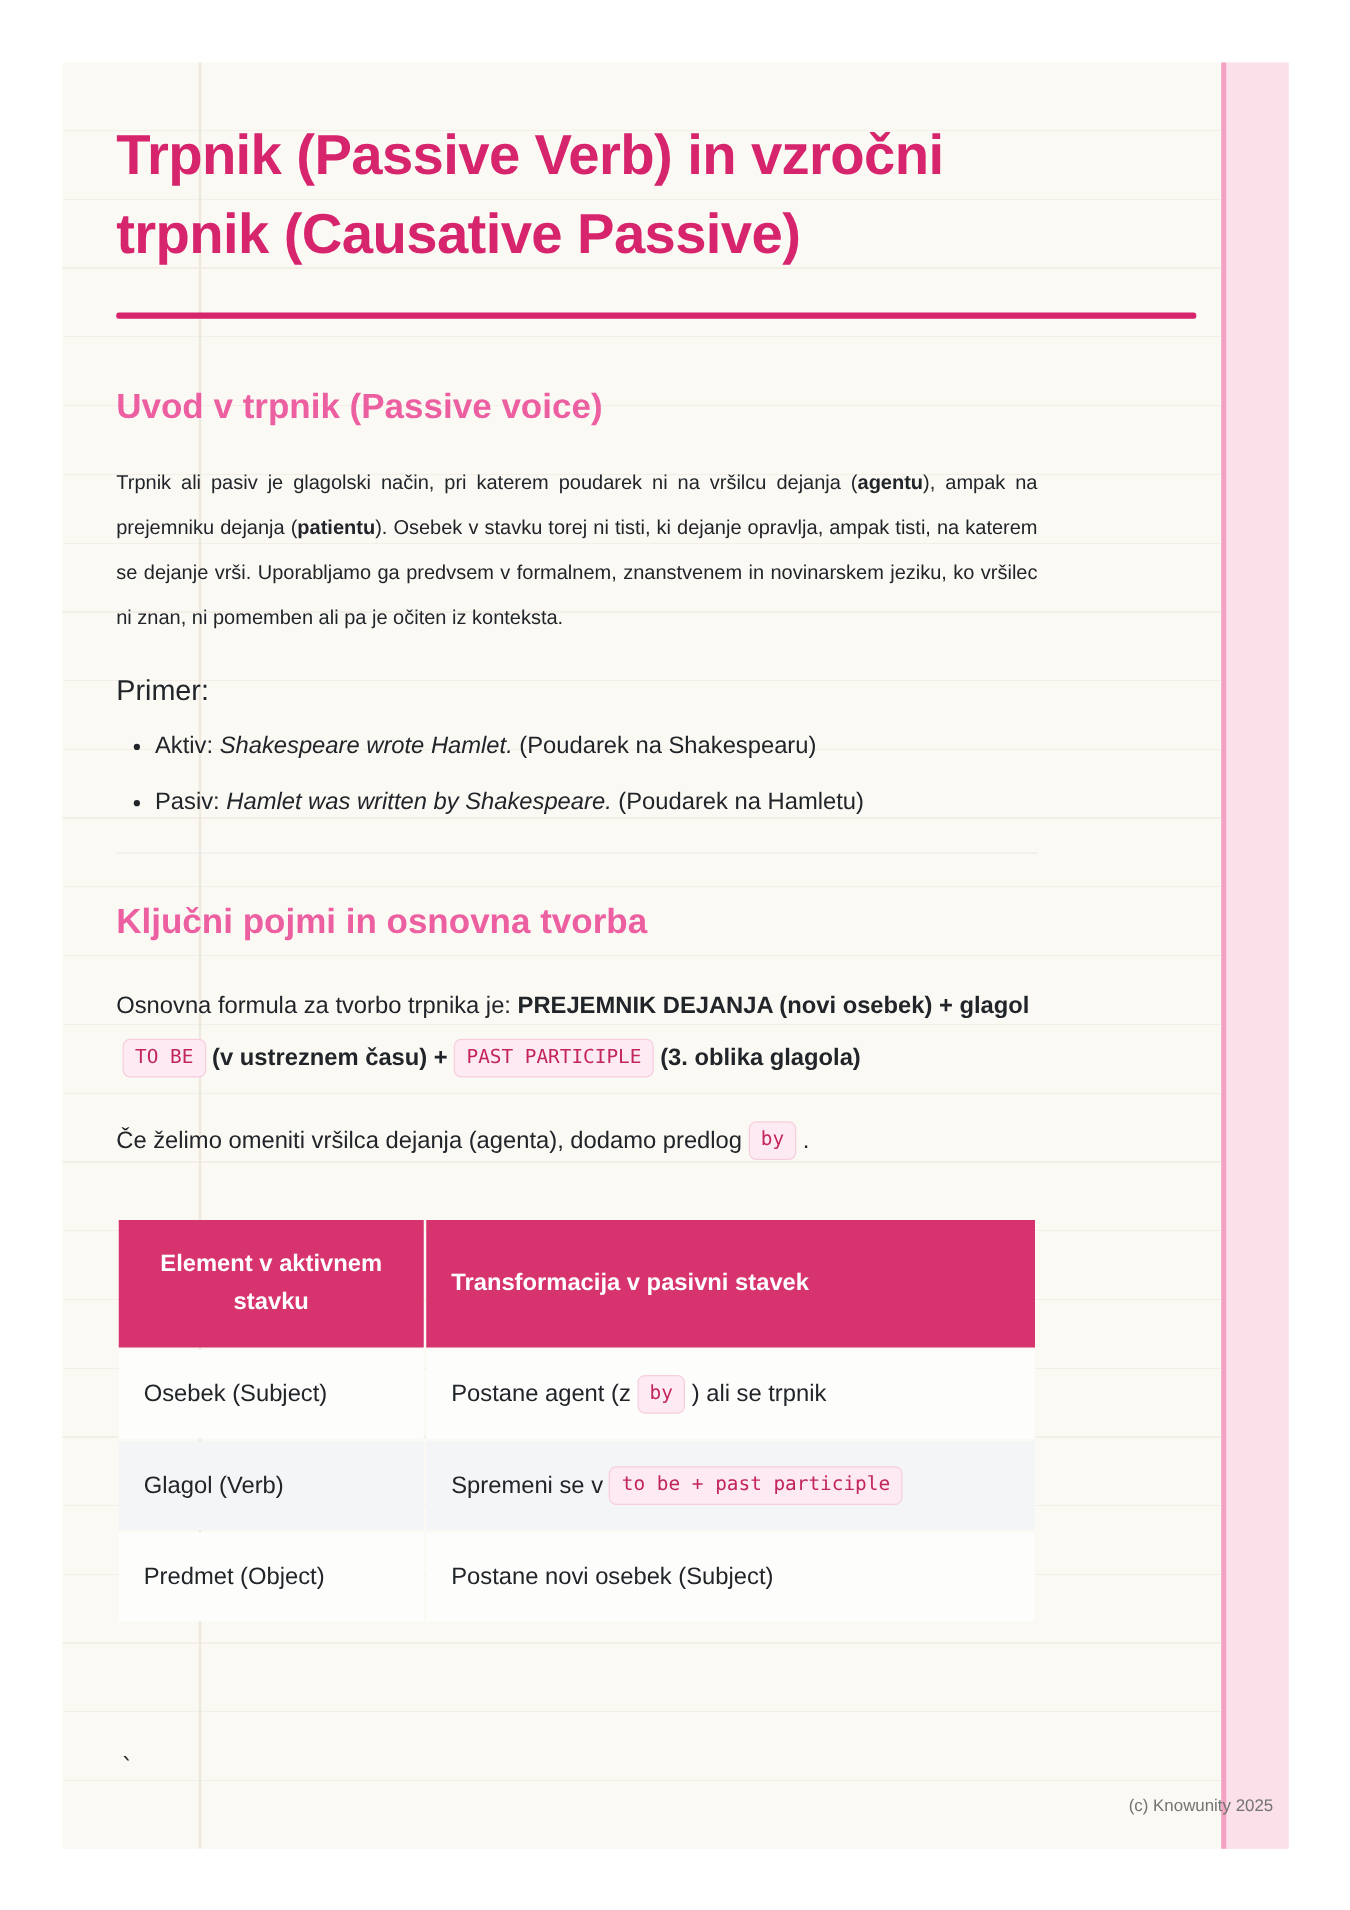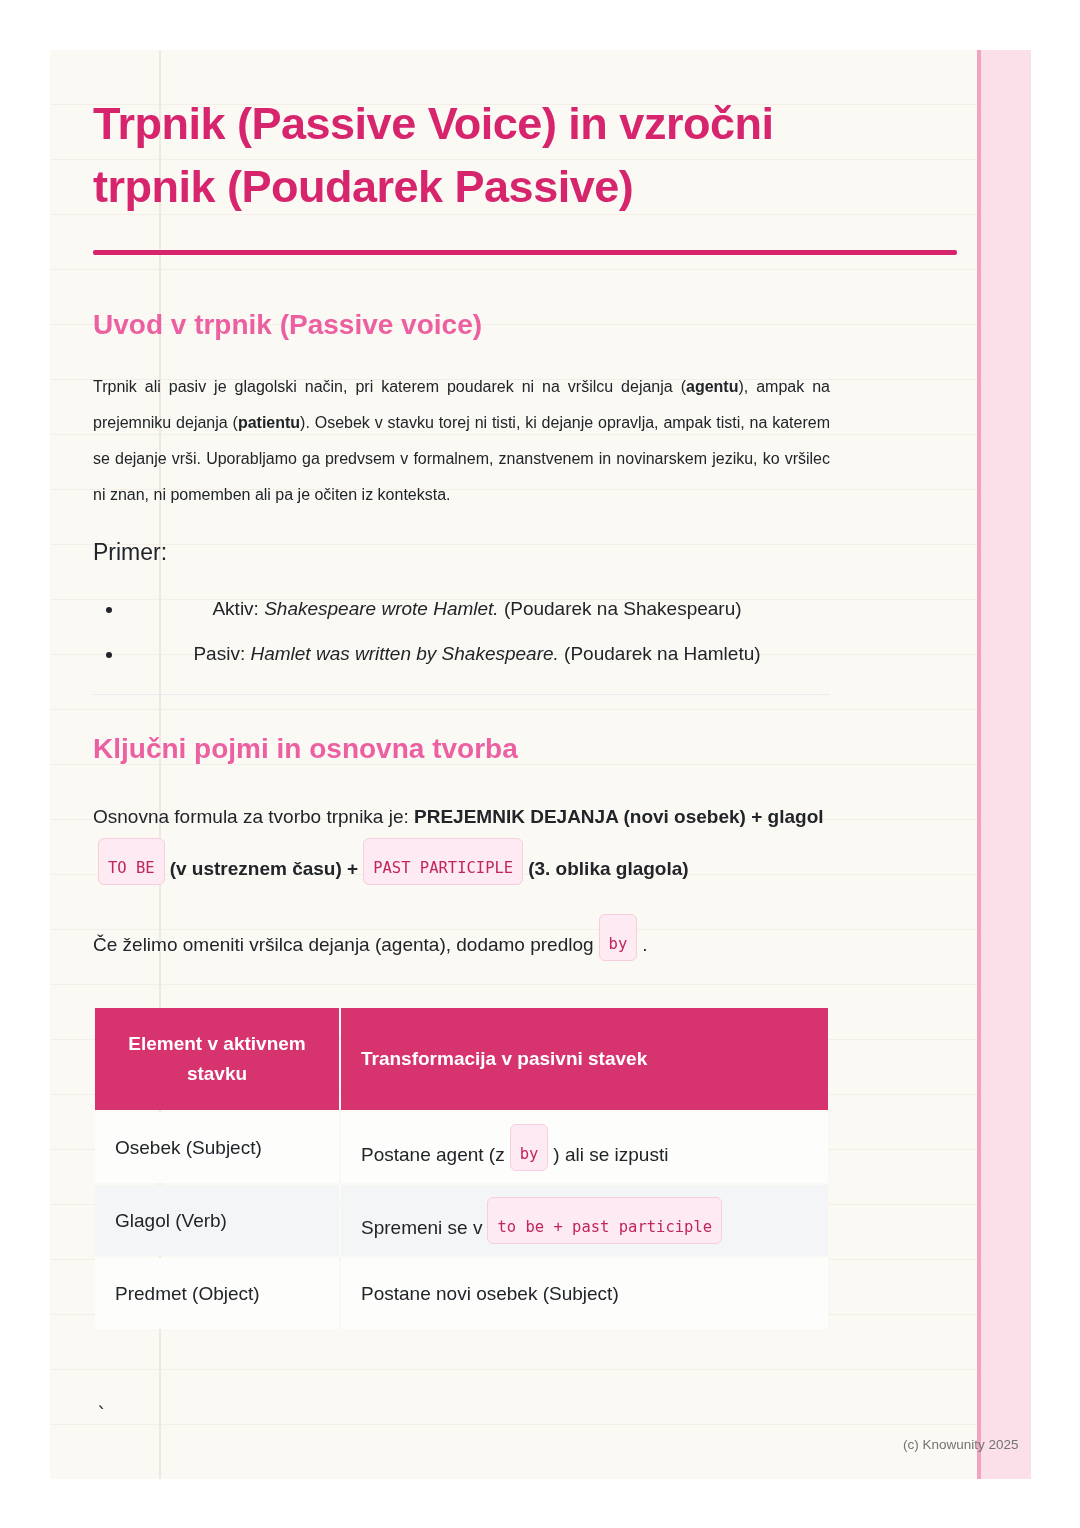"Trpnik (Passive Voice) in vzročni" h1 { text: Voice) in vzročni trpnik (Poudarek -> Verb) in vzročni trpnik (Causative }
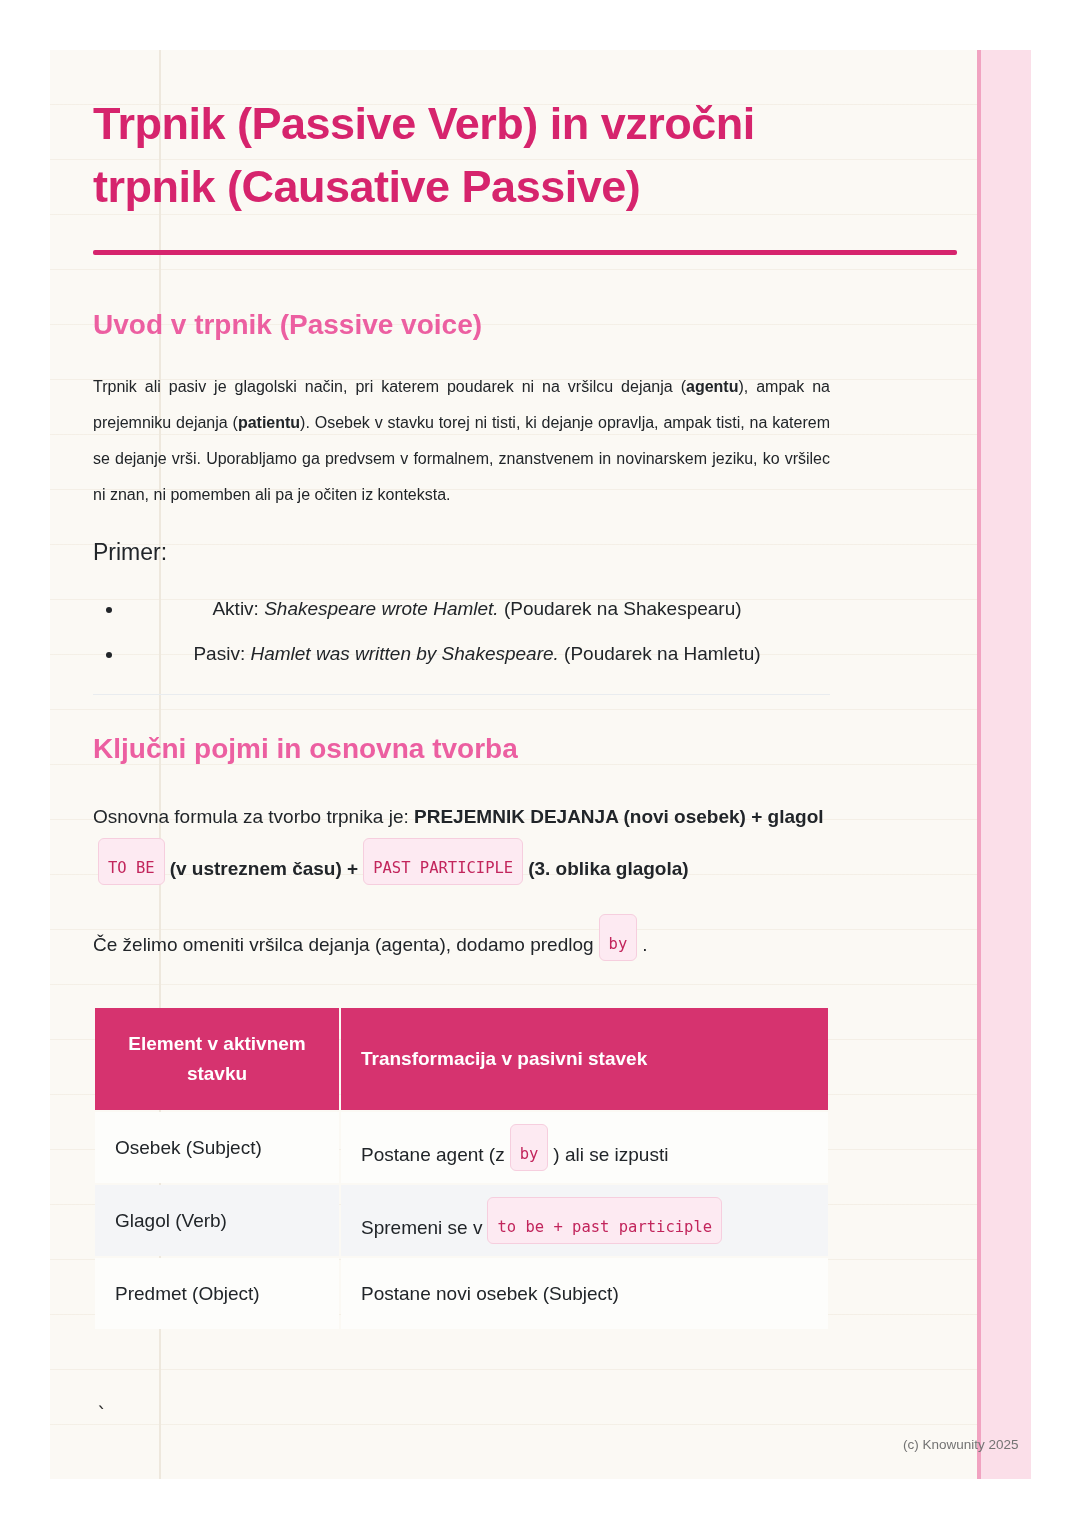"Aktiv: Shakespeare wrote Hamlet." ul.examples { margin-top: 24px -> 12px; text-align: center -> none }
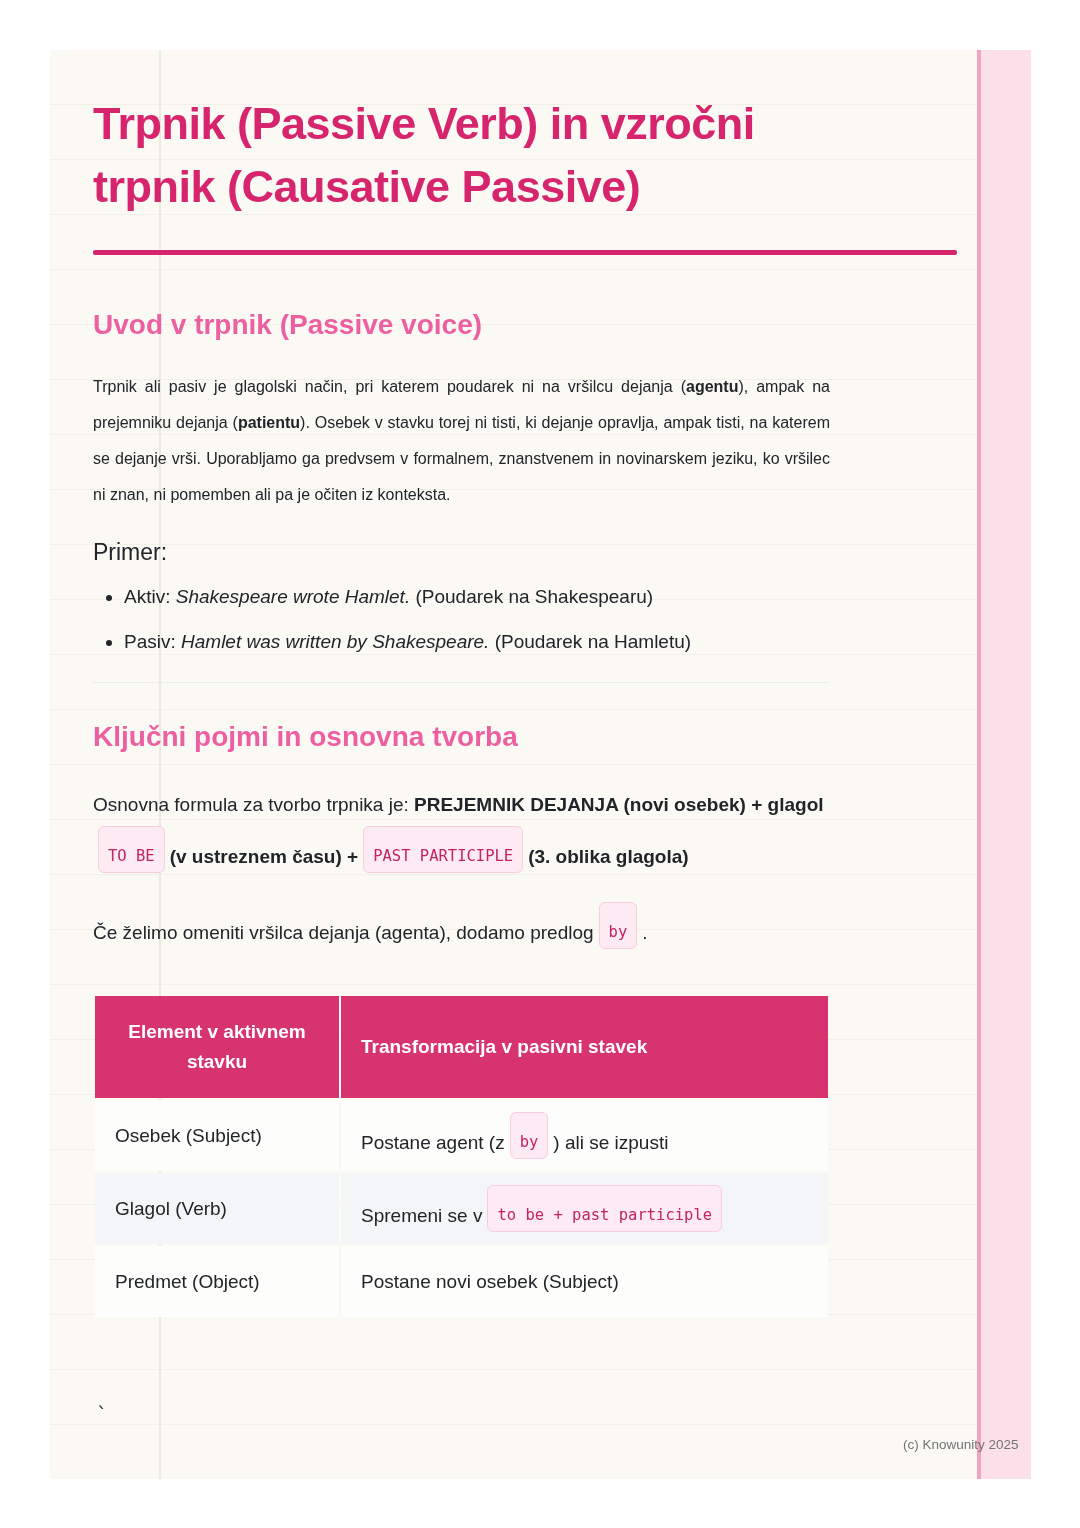"TO BE" .chip { padding: 22px 9px 7px -> 6px 9px 7px }
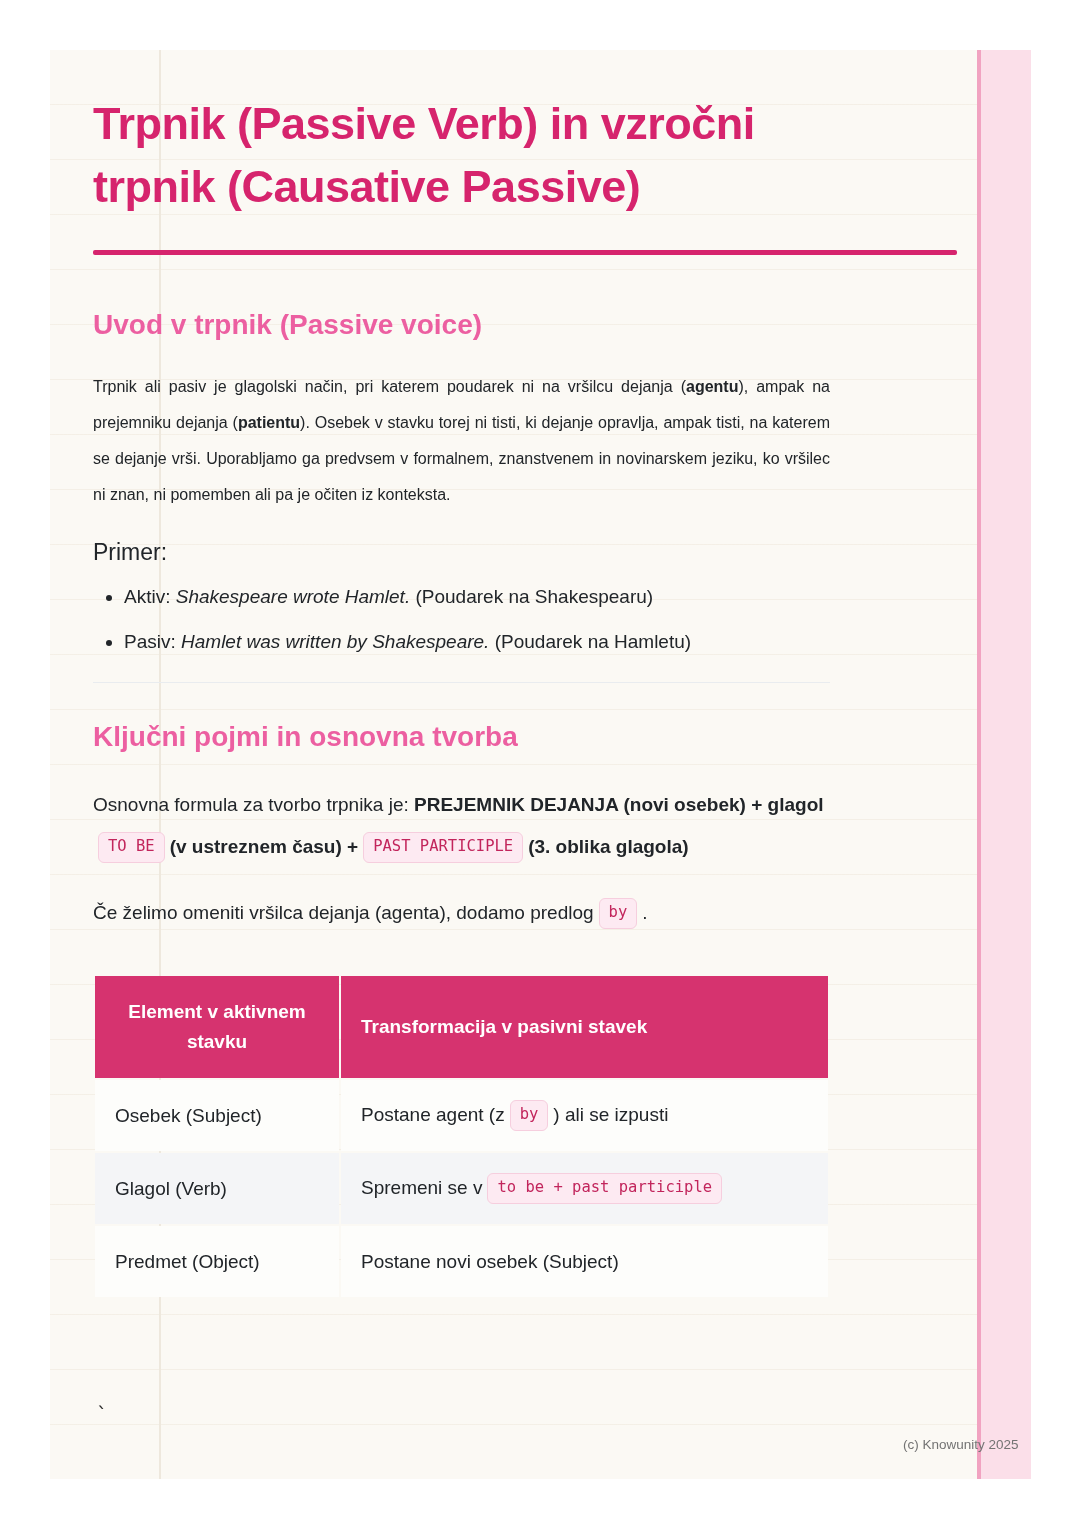") ali se izpusti" span { text: izpusti -> trpnik }
